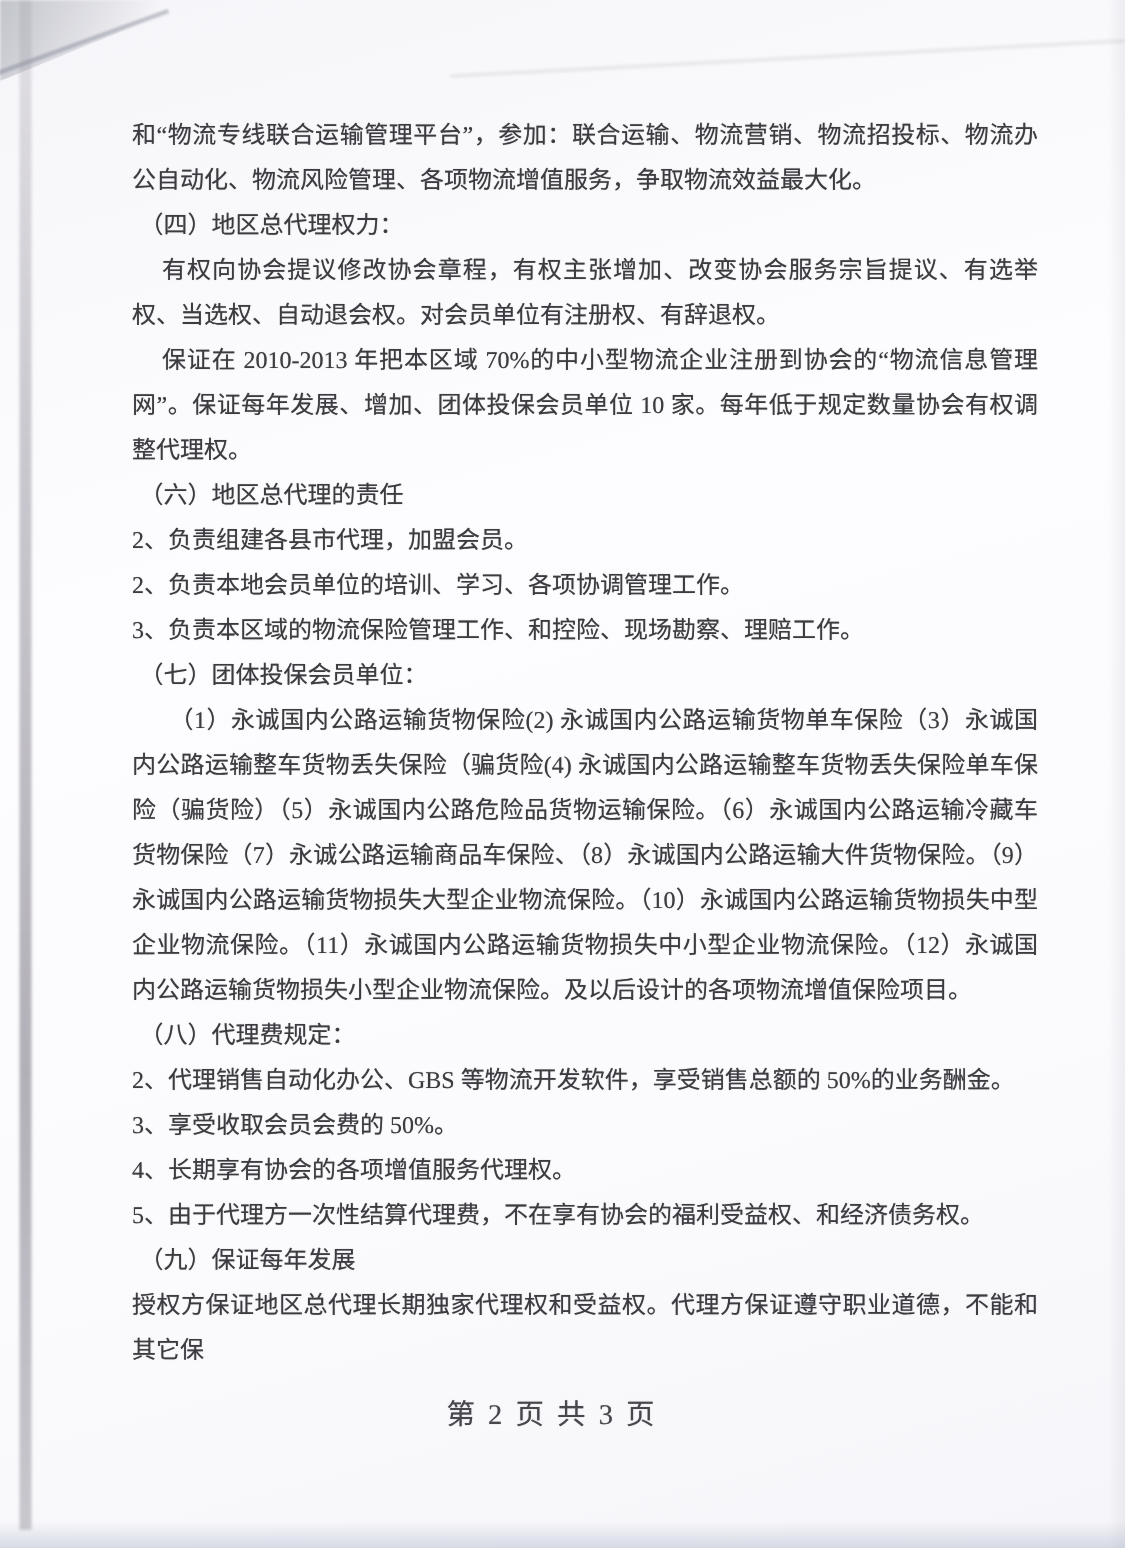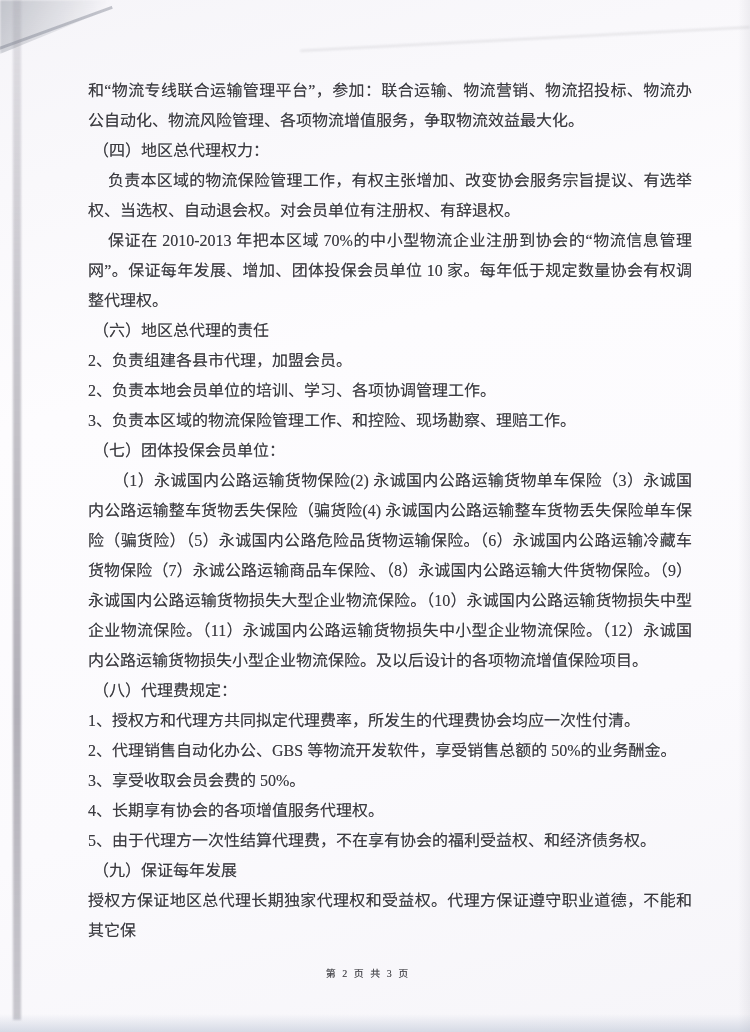"负责本区域的物流保险管理工作，有权主张增加、改变协会服务宗旨提议、有选举权、当选" p.ind1 { text: 负责本区域的物流保险管理工作 -> 有权向协会提议修改协会章程 }
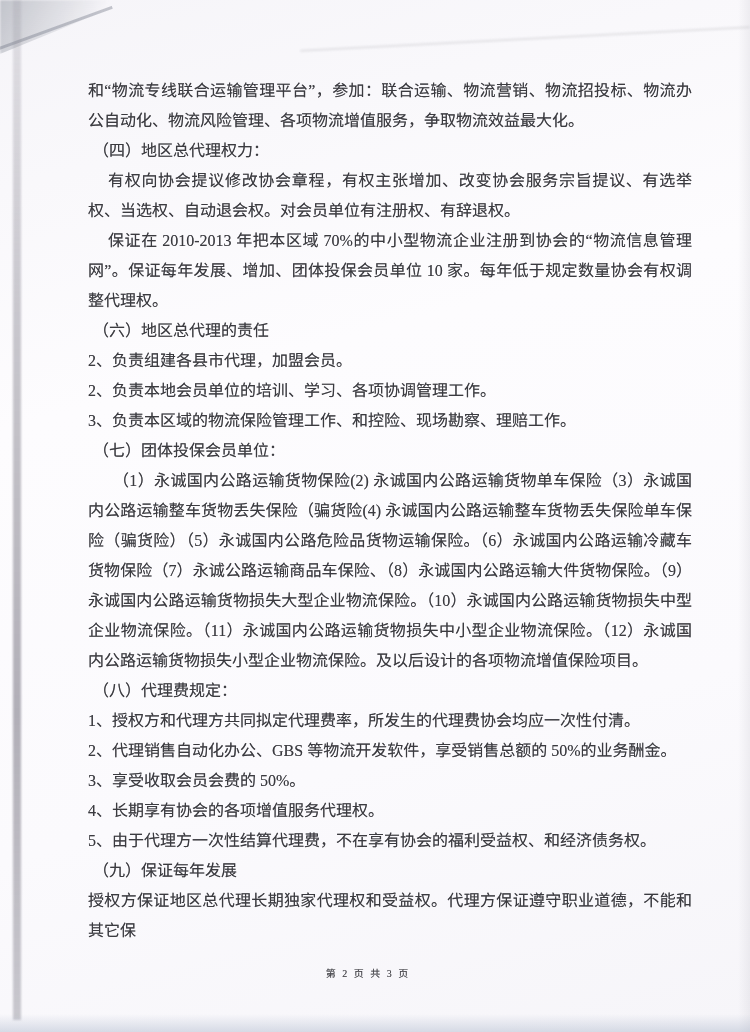"1、授权方和代理方共同拟定代理费率，所发生的代理费协会均应一次性付清。" p { html: <p>1、授权方和代理方共同拟定代理费率，所发生的代理费协会均应一次性付清。</p> -> none }
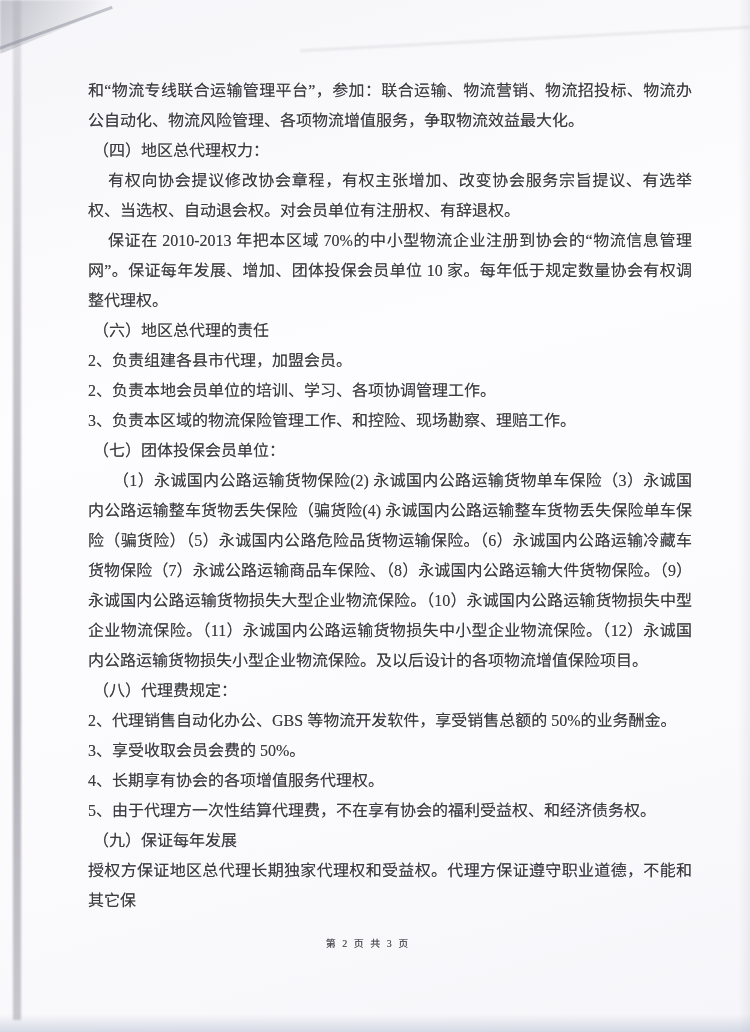"第 2 页 共 3" .footer { font-size: 10px -> 19px }
